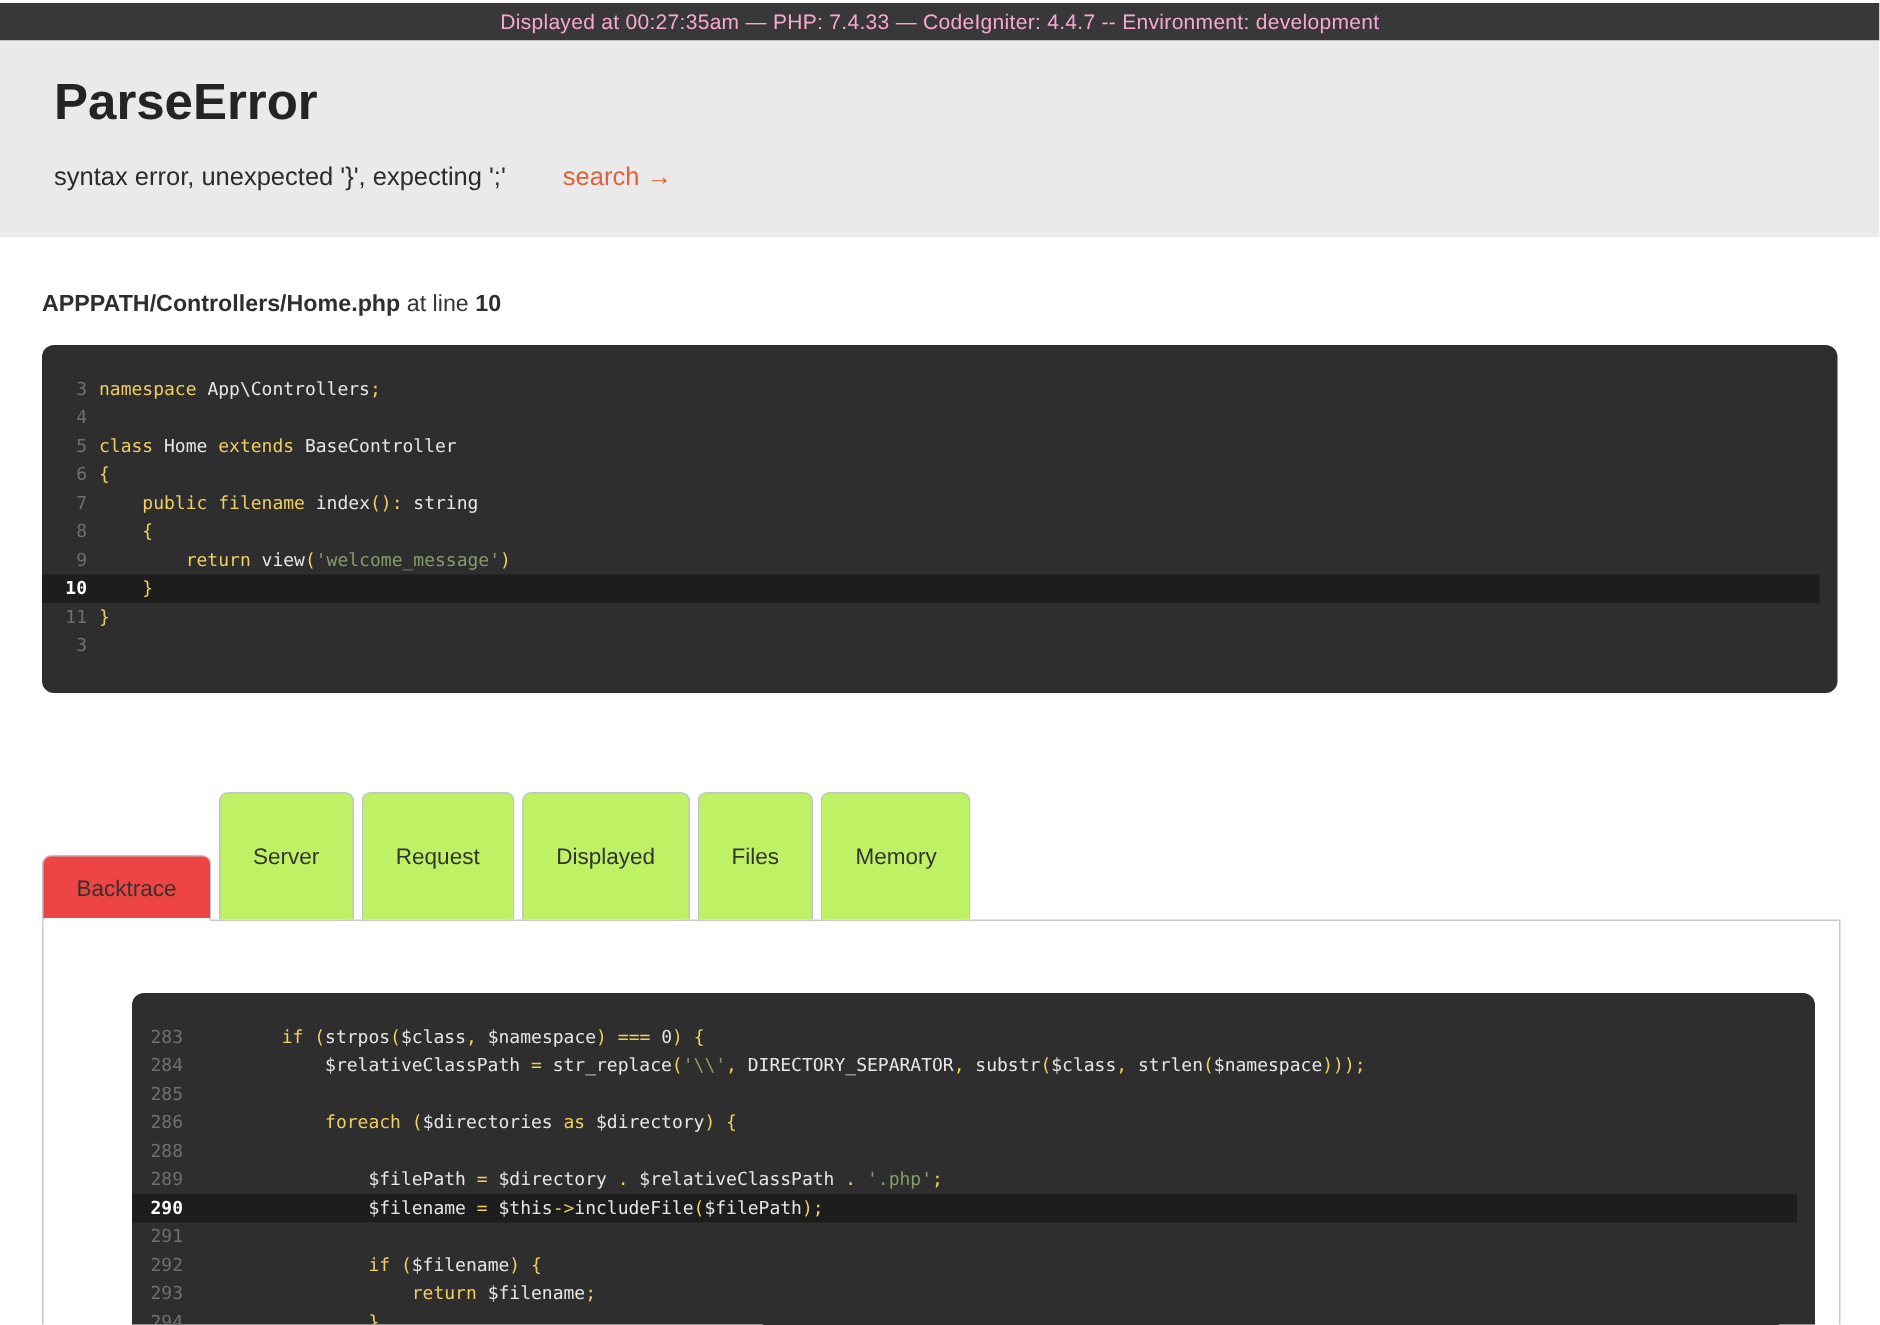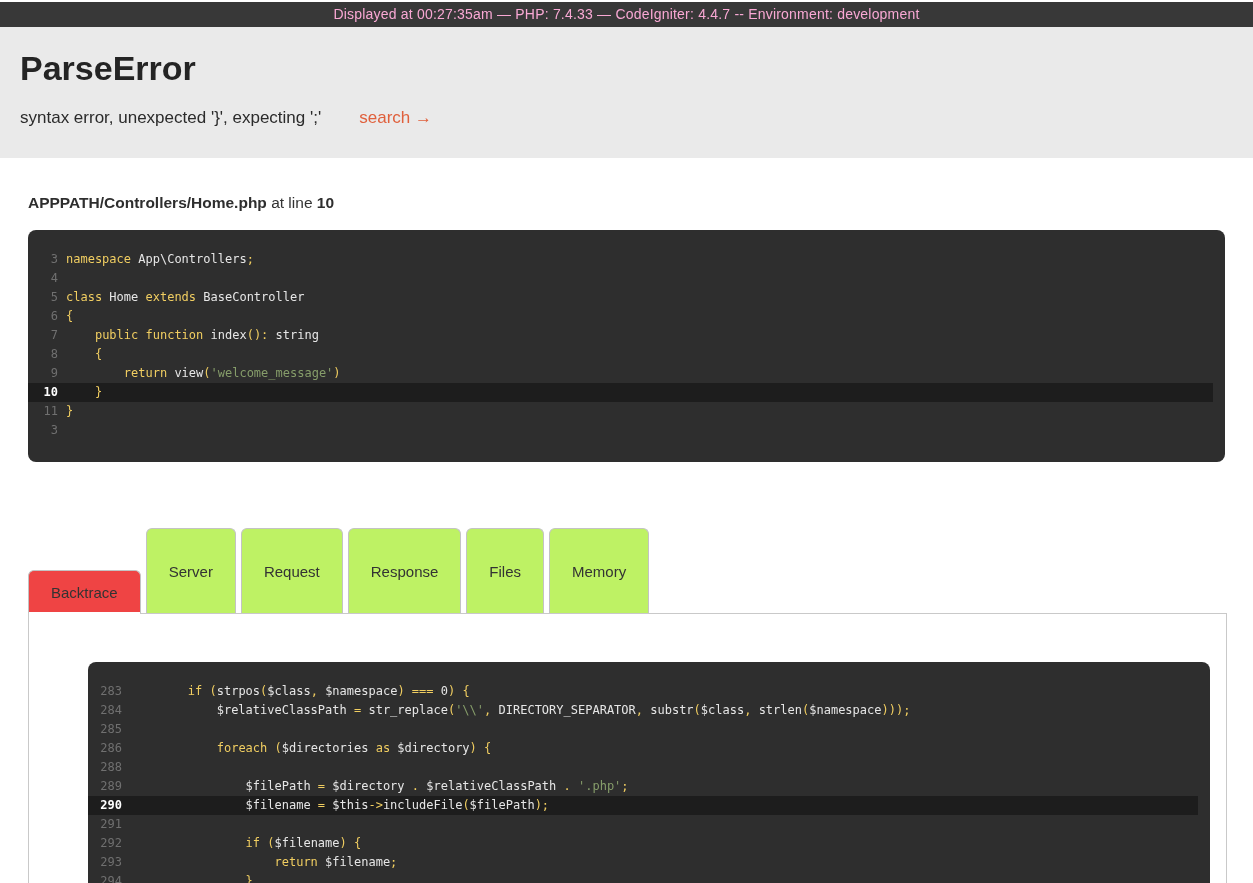"ParseError" header { padding: 22px 28px 30px 20px -> 22px 28px 30px 36px }
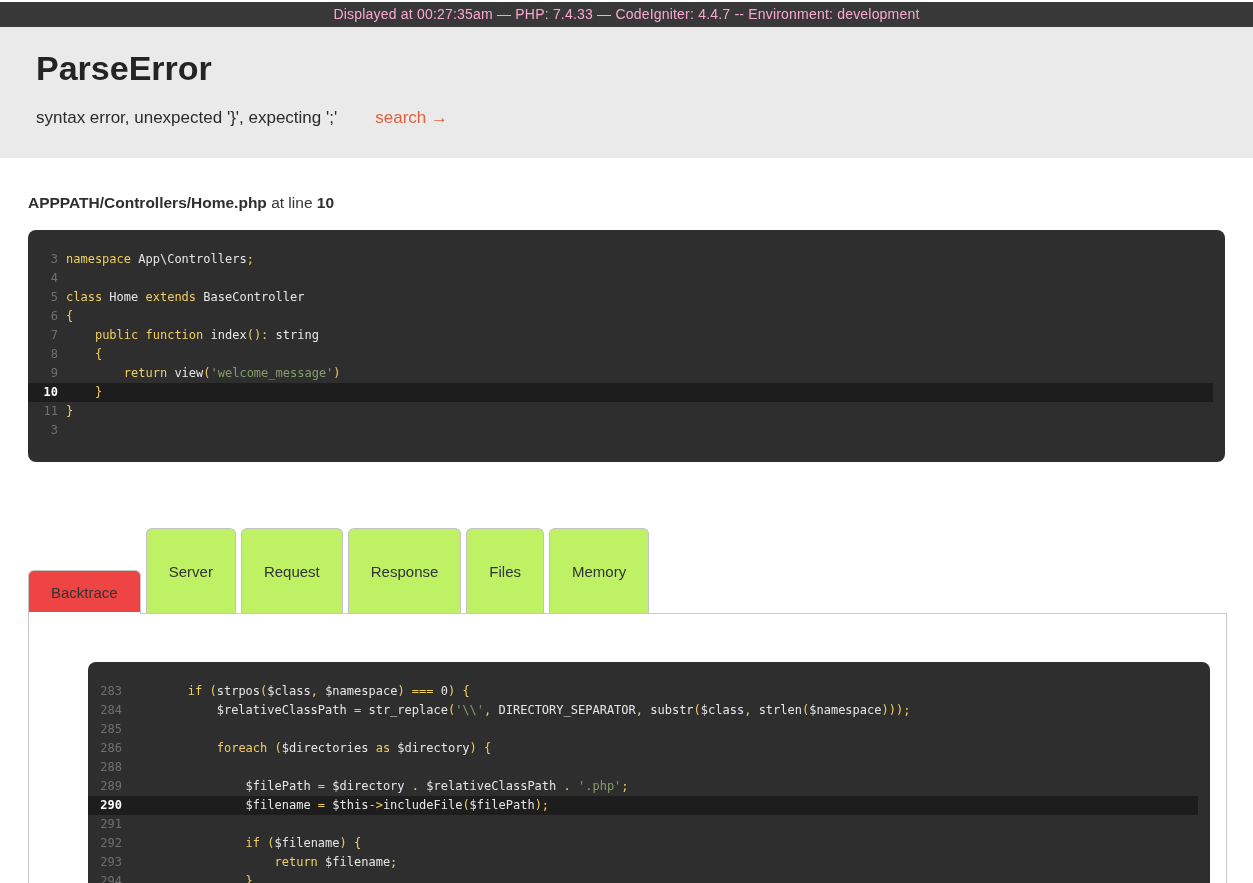"function" span.tok-k { text: function -> filename }
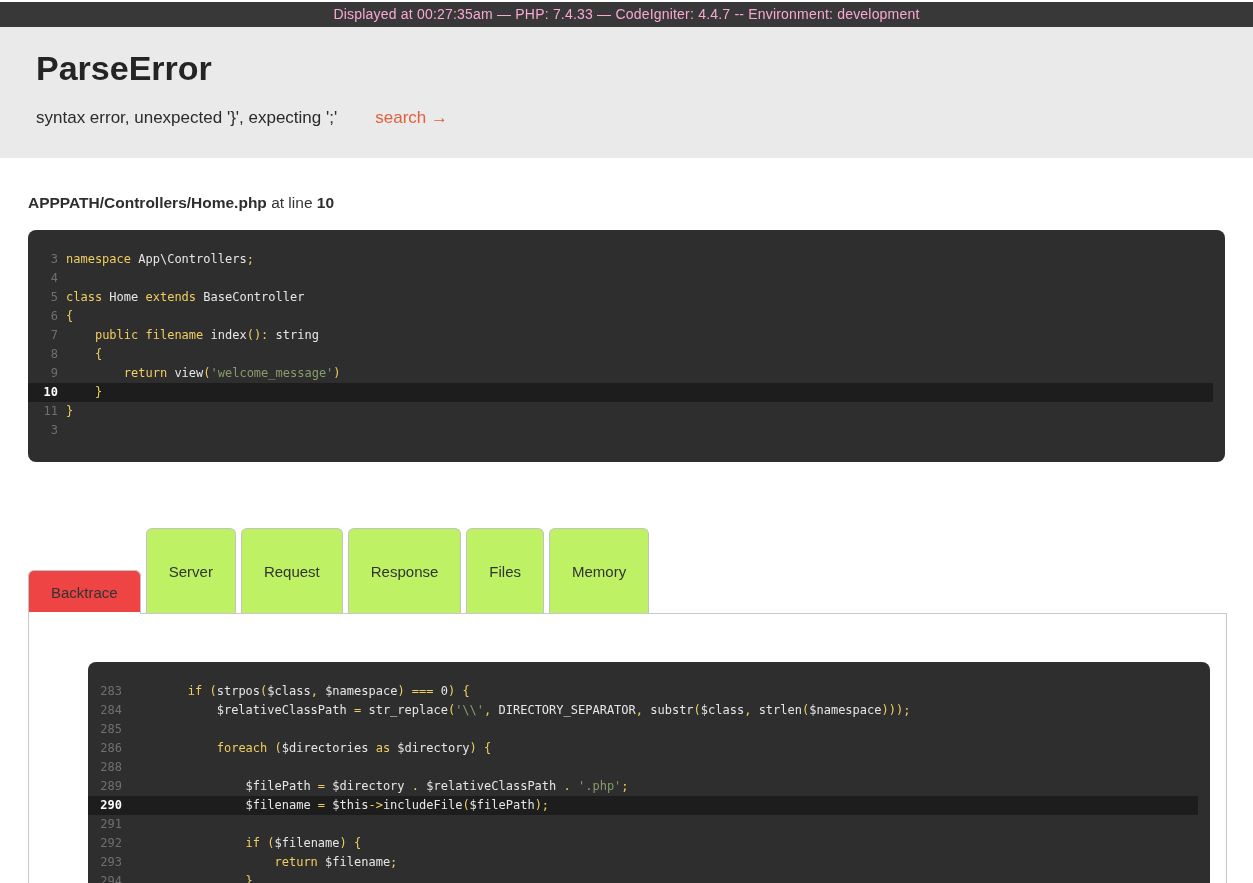"Response" button.tab { text: Response -> Displayed }
